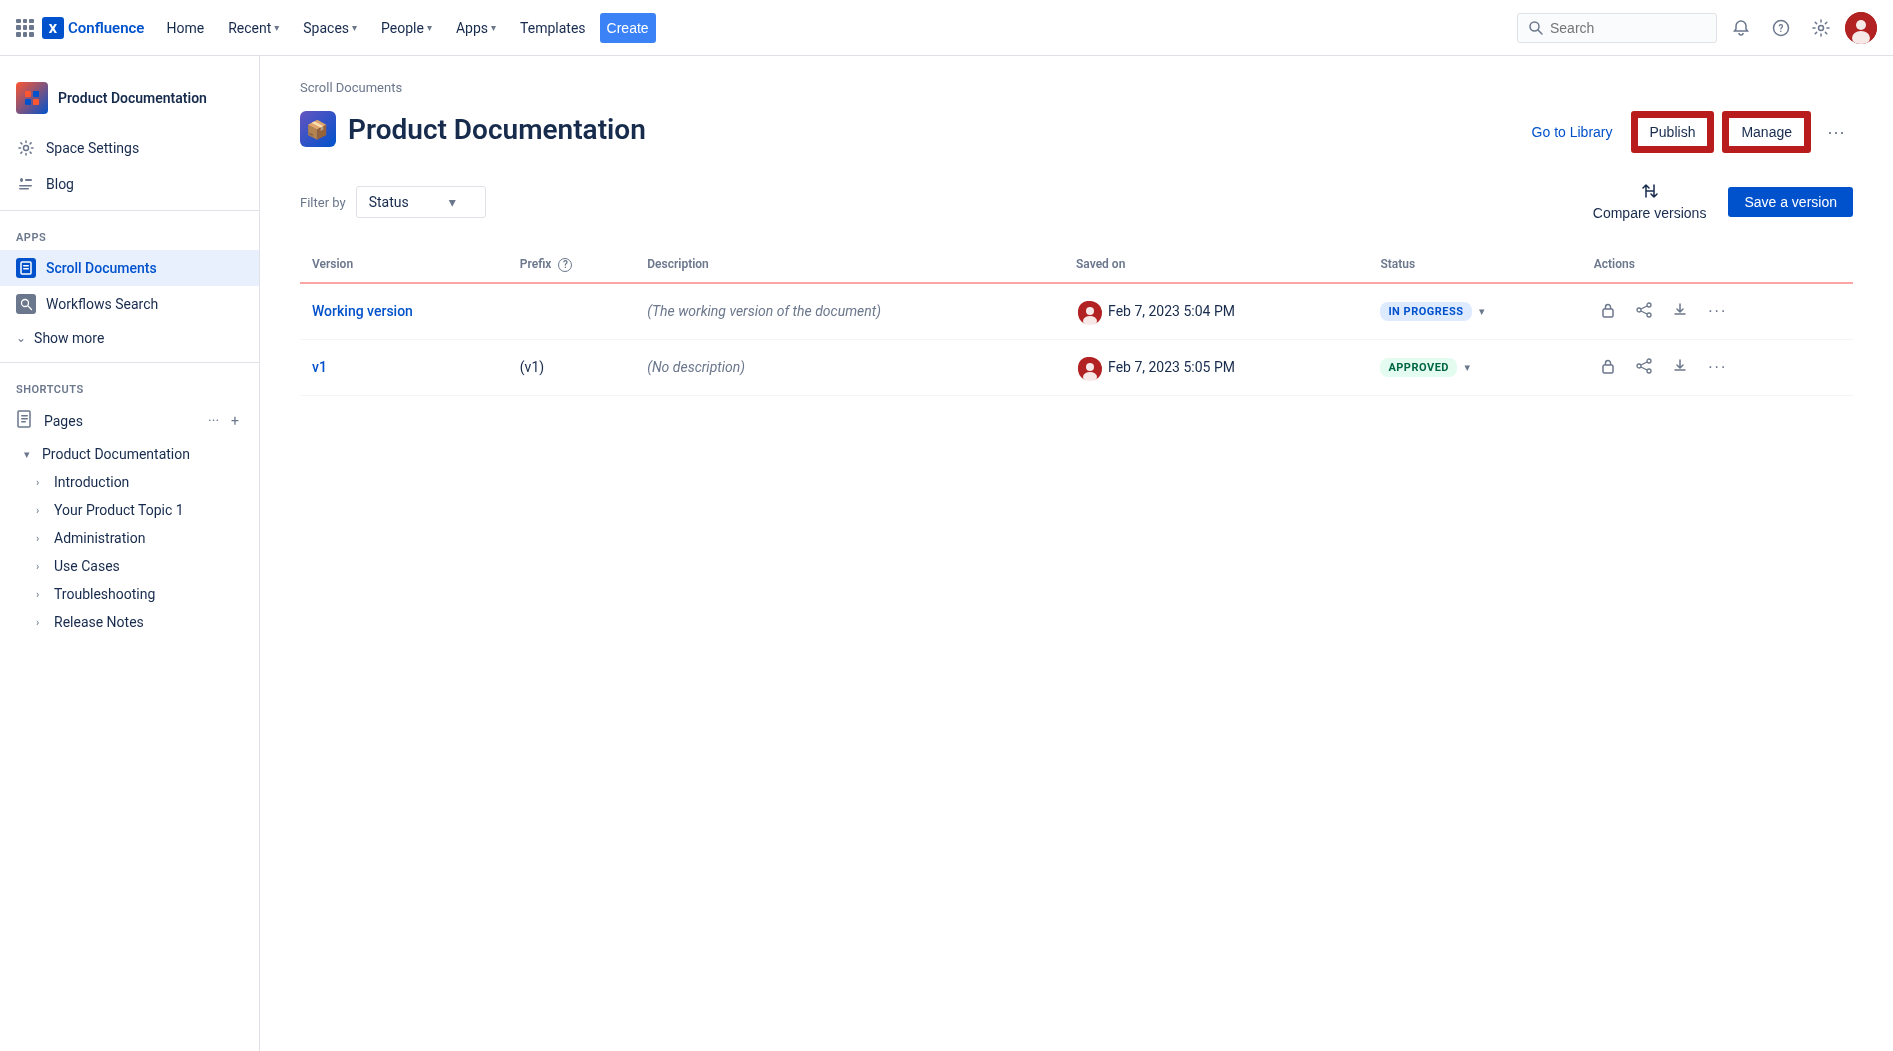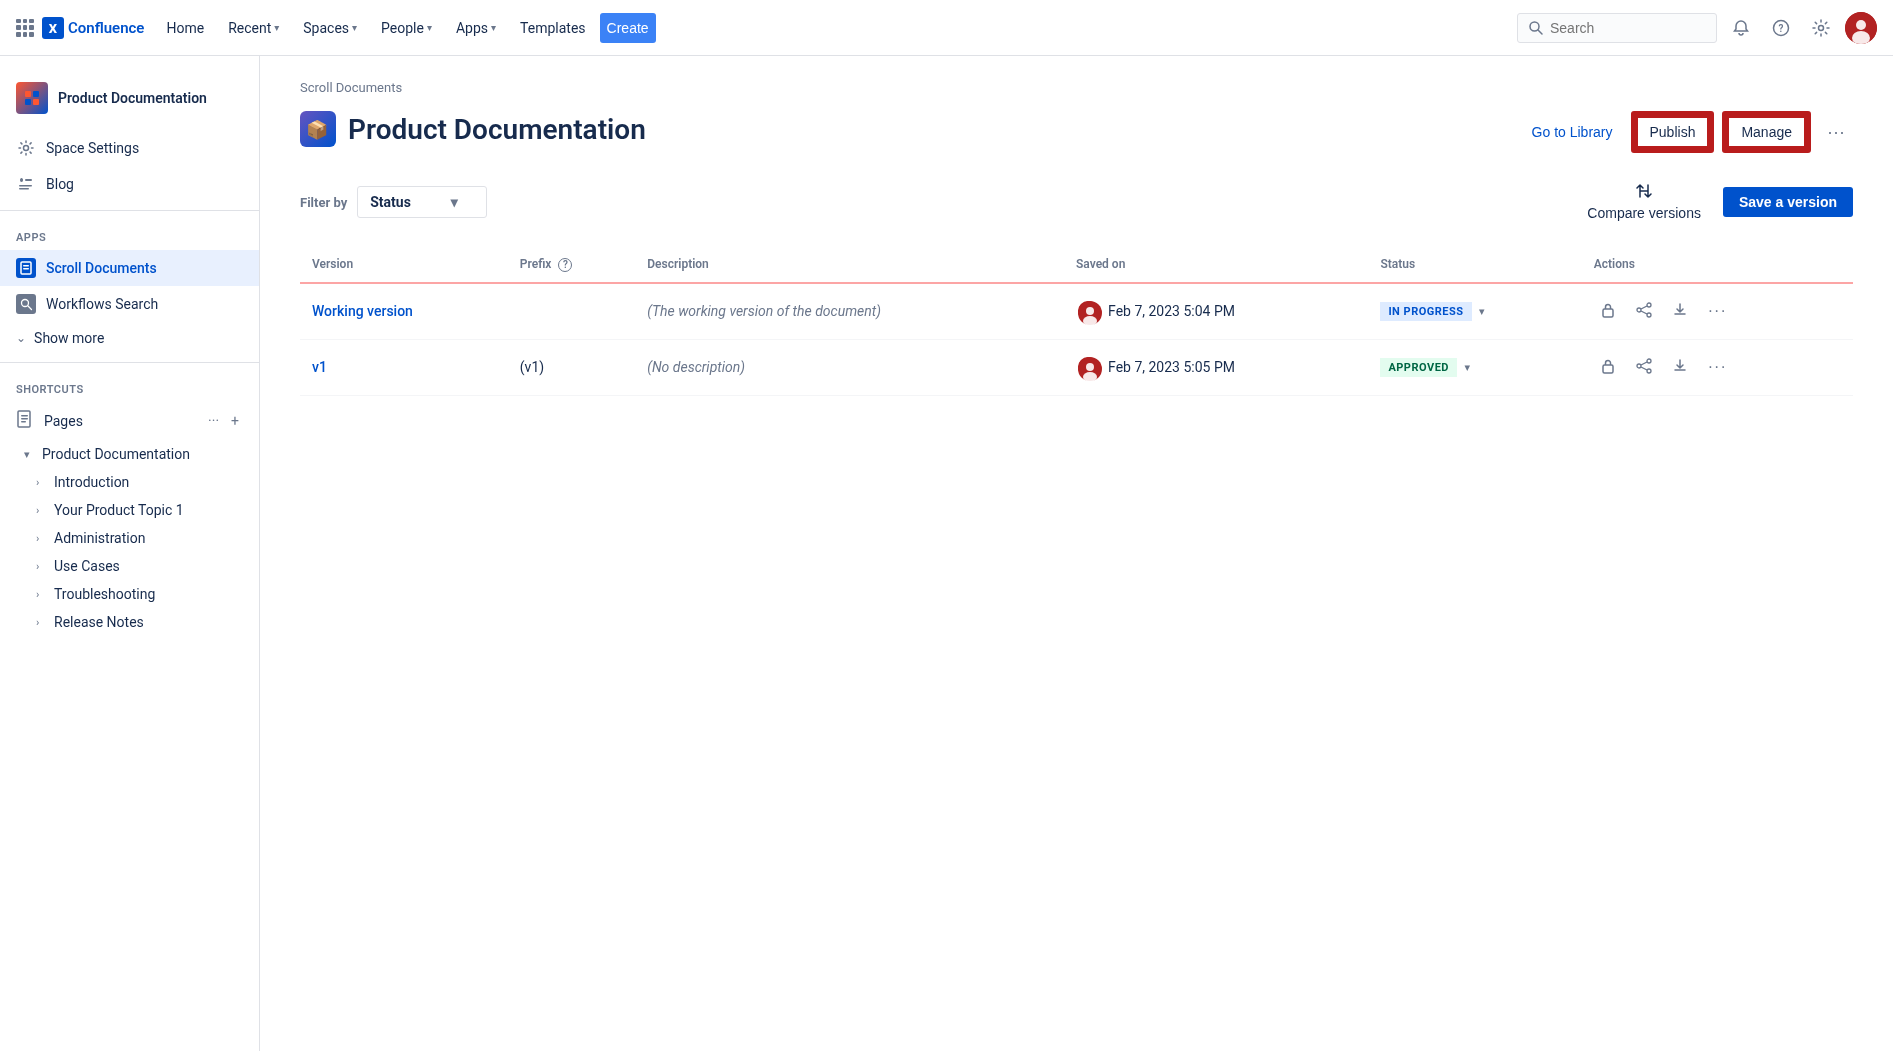"Filter by" .filter-left { font-weight: bold -> none }
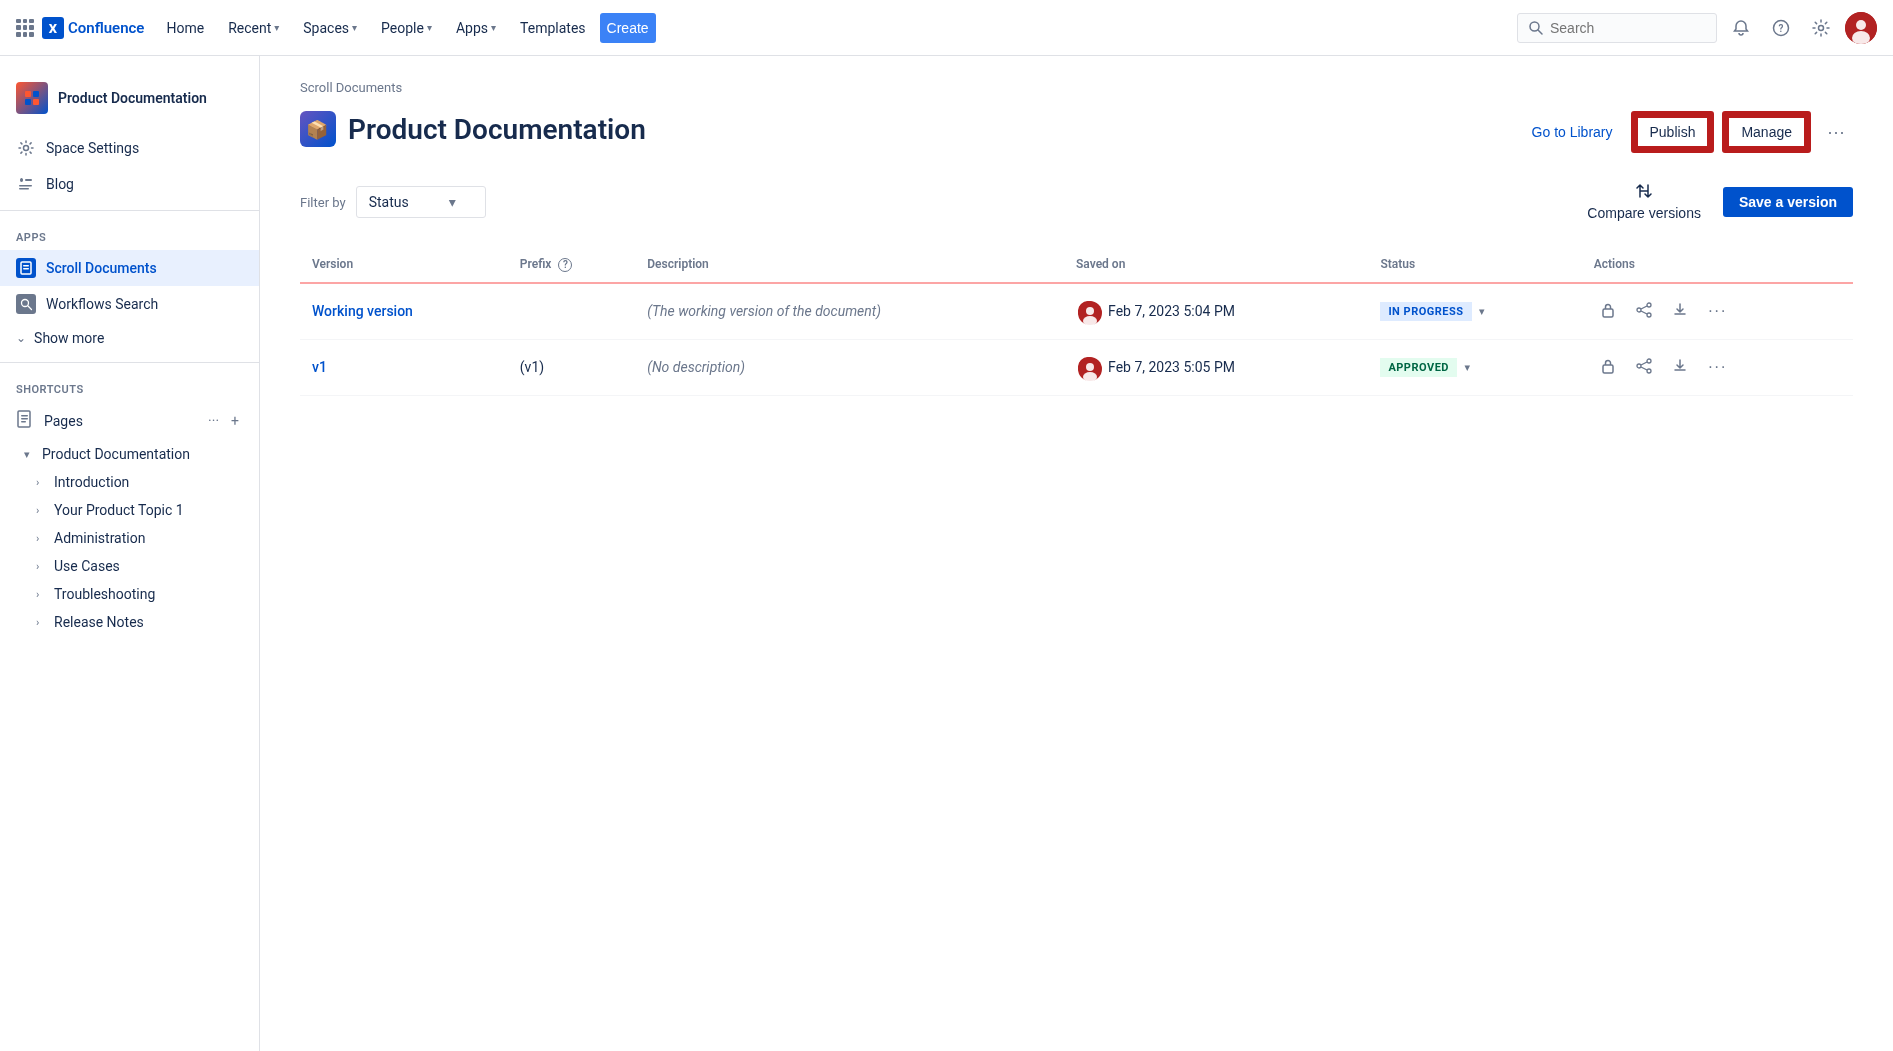"Save a version" .btn-save { font-weight: 700 -> 400 }
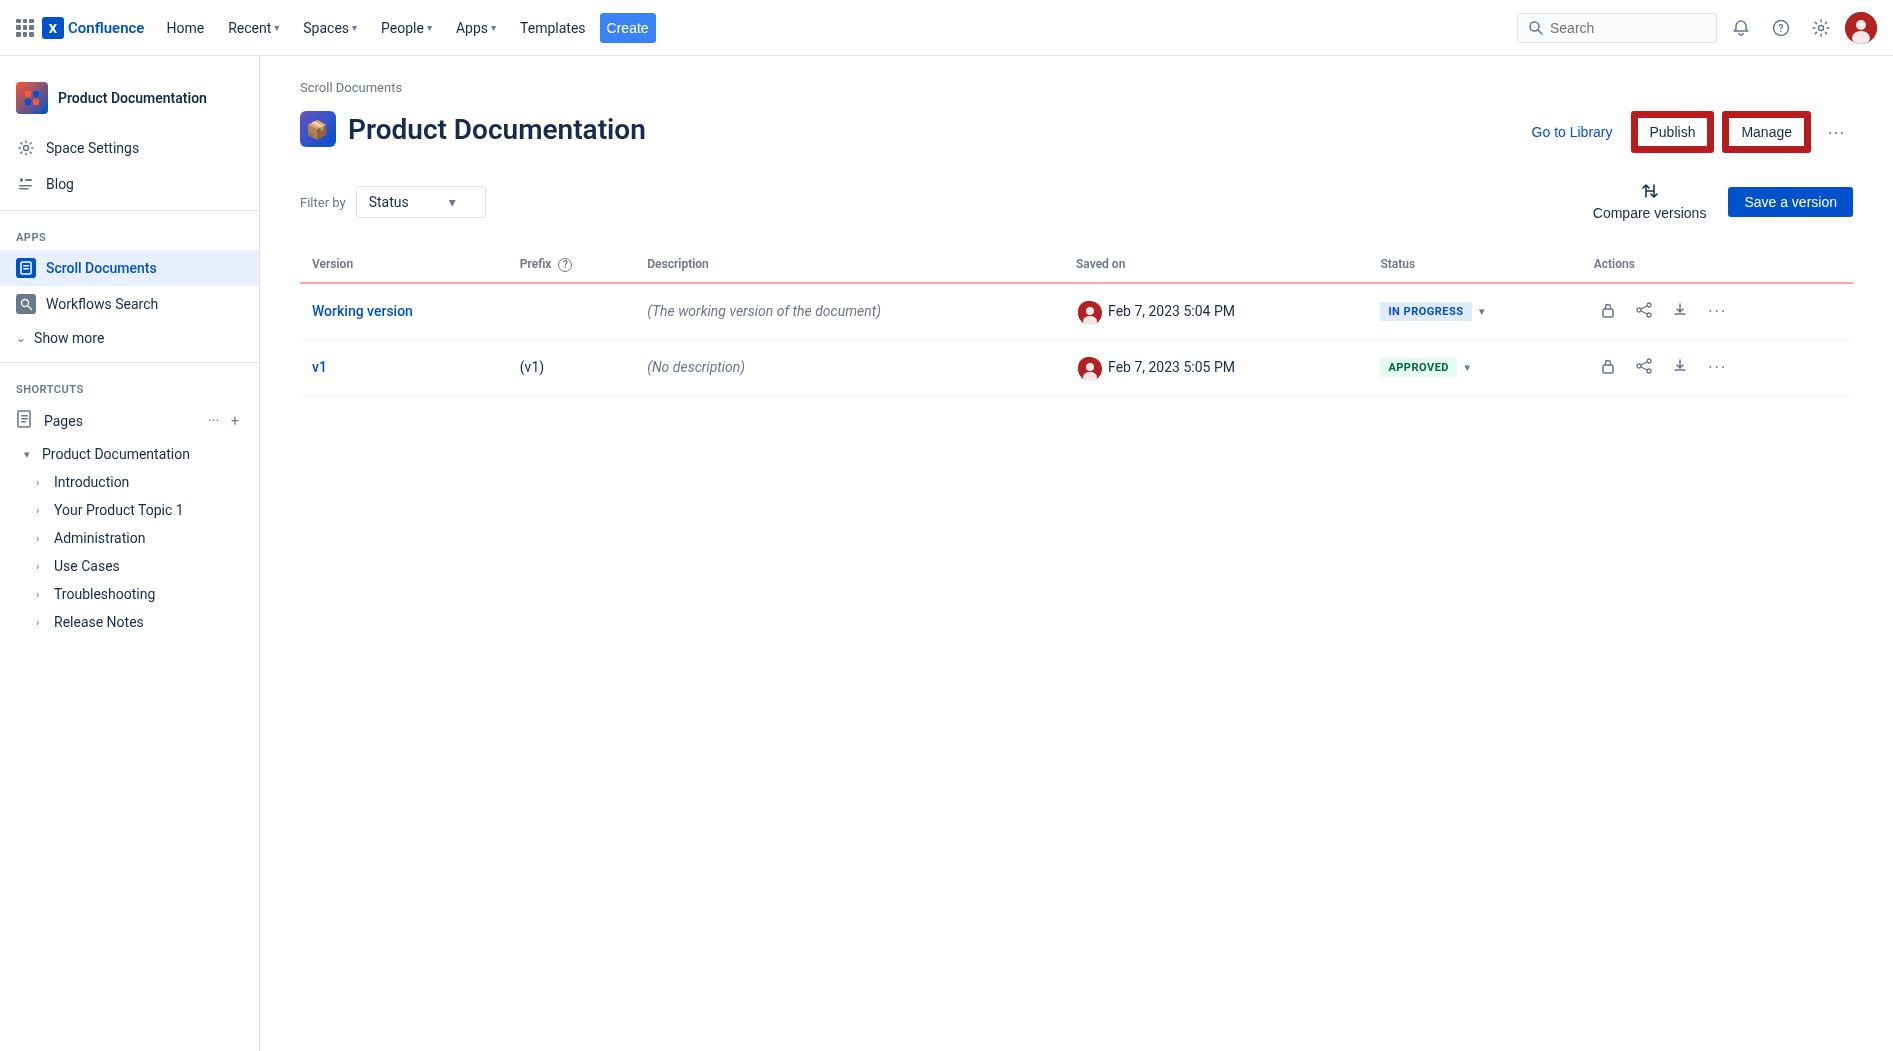"IN PROGRESS" .status-badge { border-radius: 0 -> 8px }
